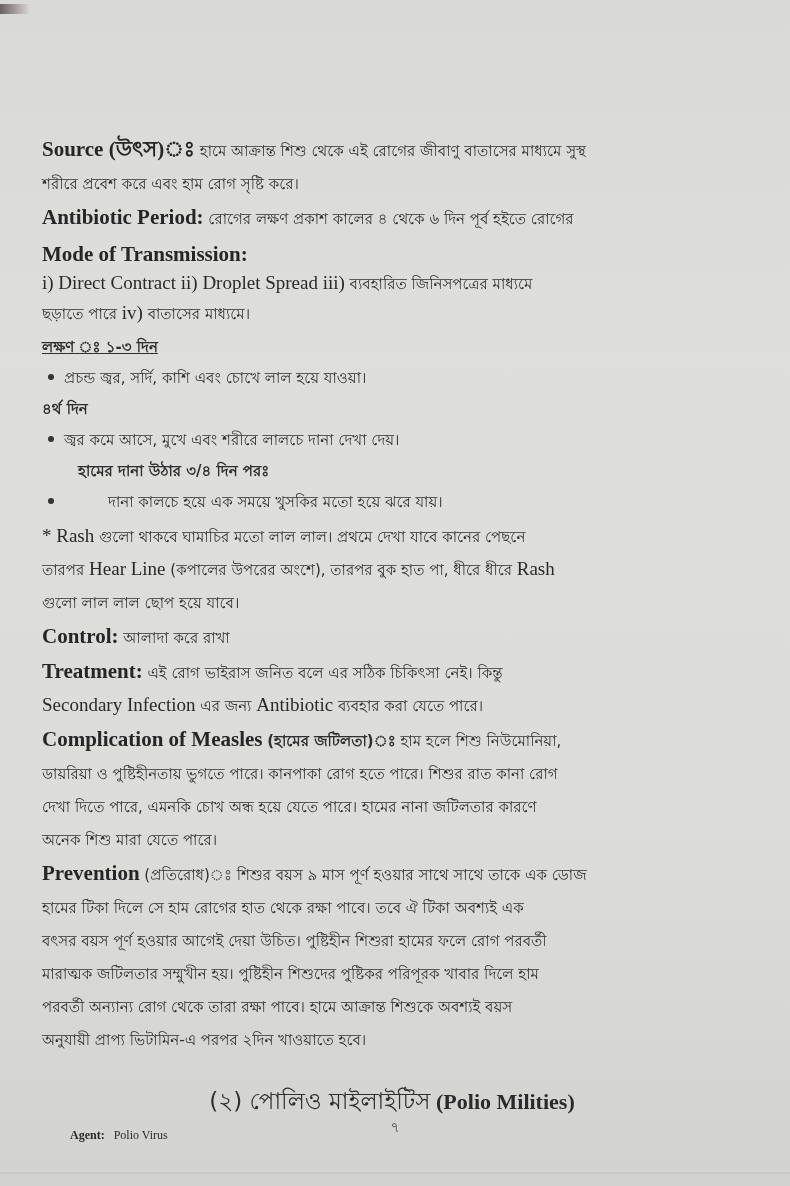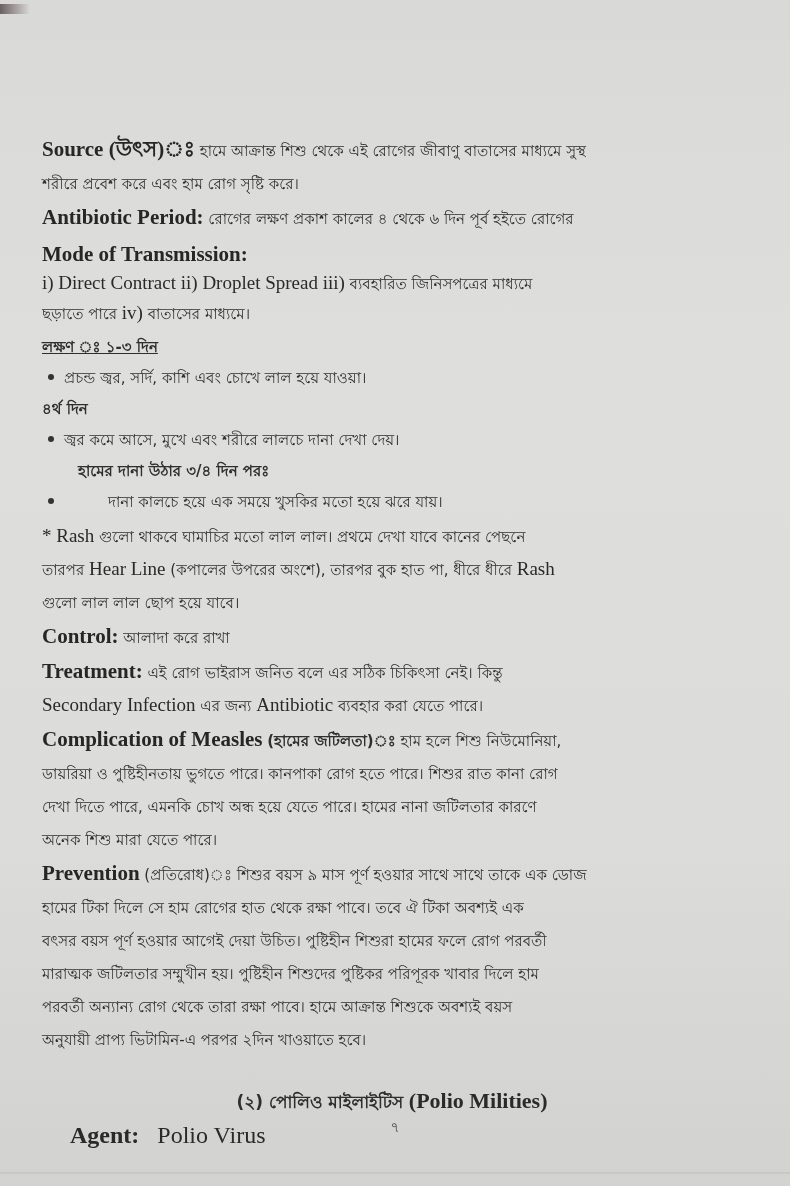"(২) পোলিও মাইলাইটিস" .section-title .bn { font-size: 17px -> 23px; font-weight: bold -> normal }
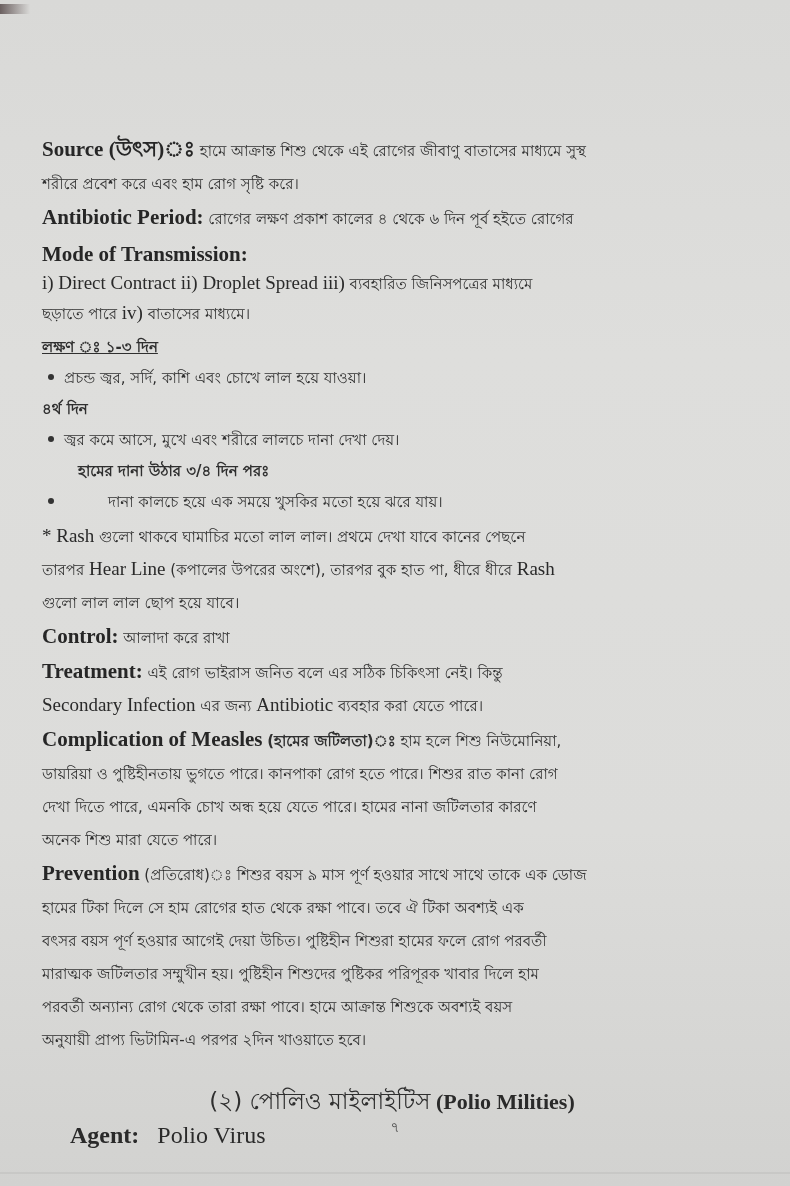"Agent: Polio Virus" .agent { font-size: 24px -> 12px }
